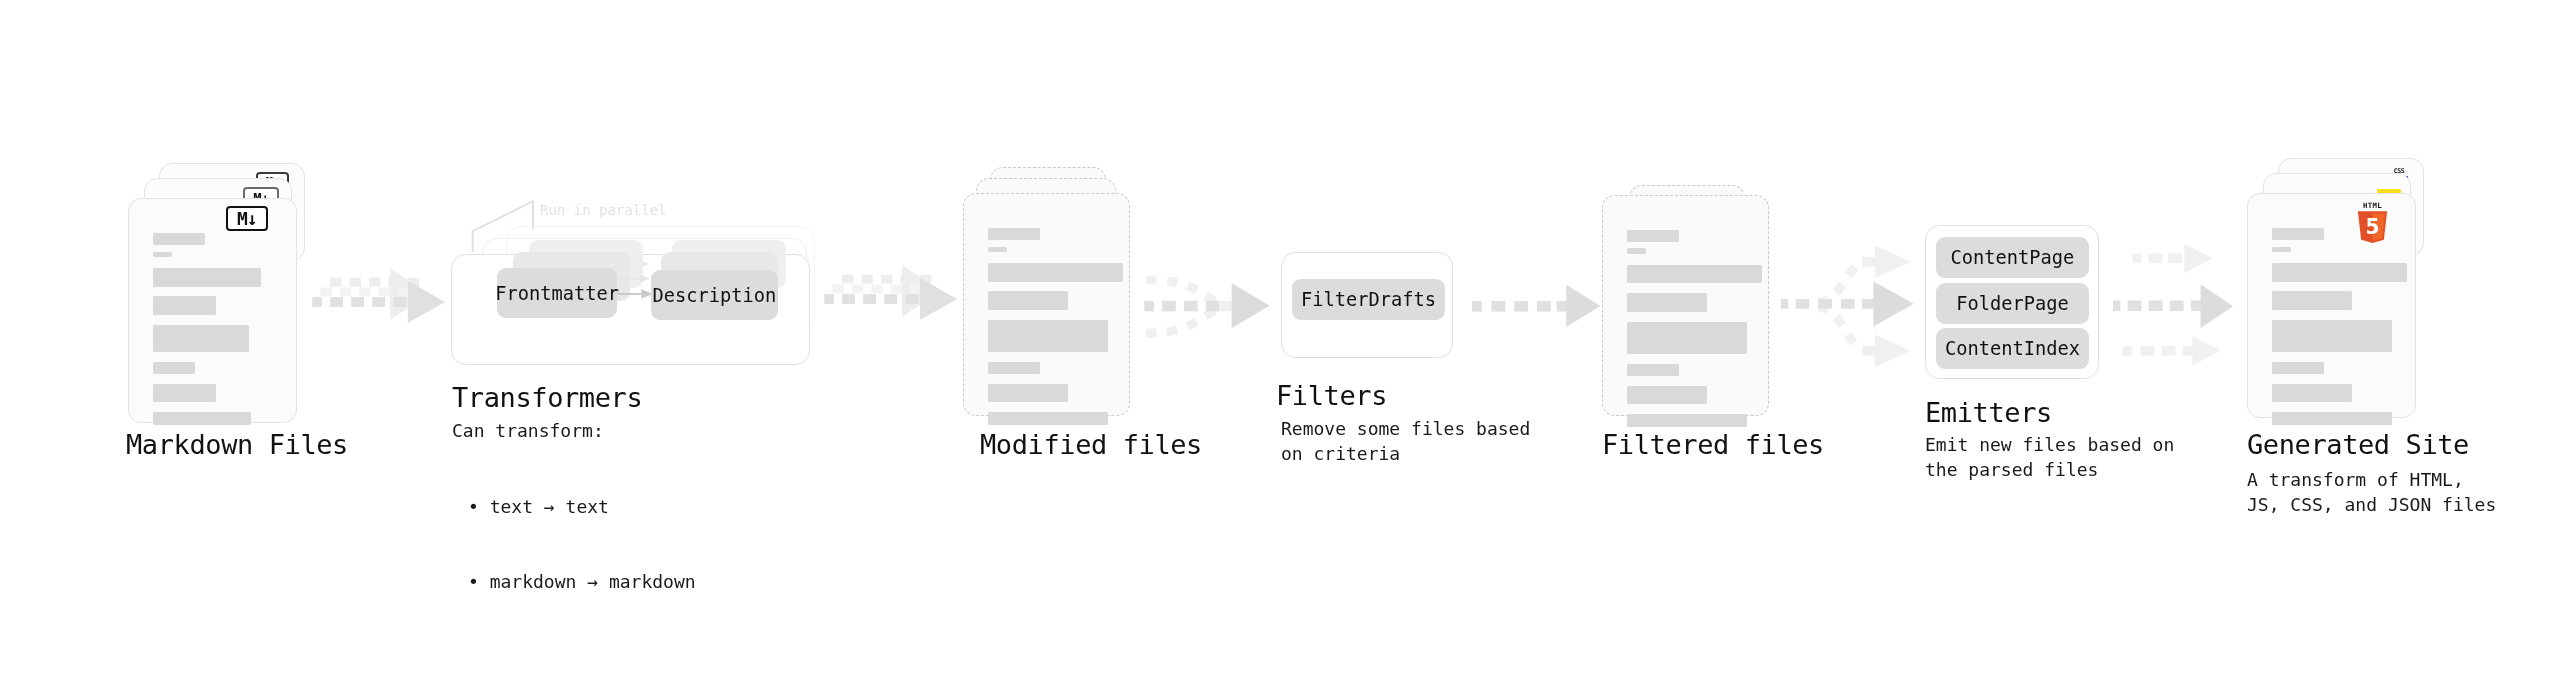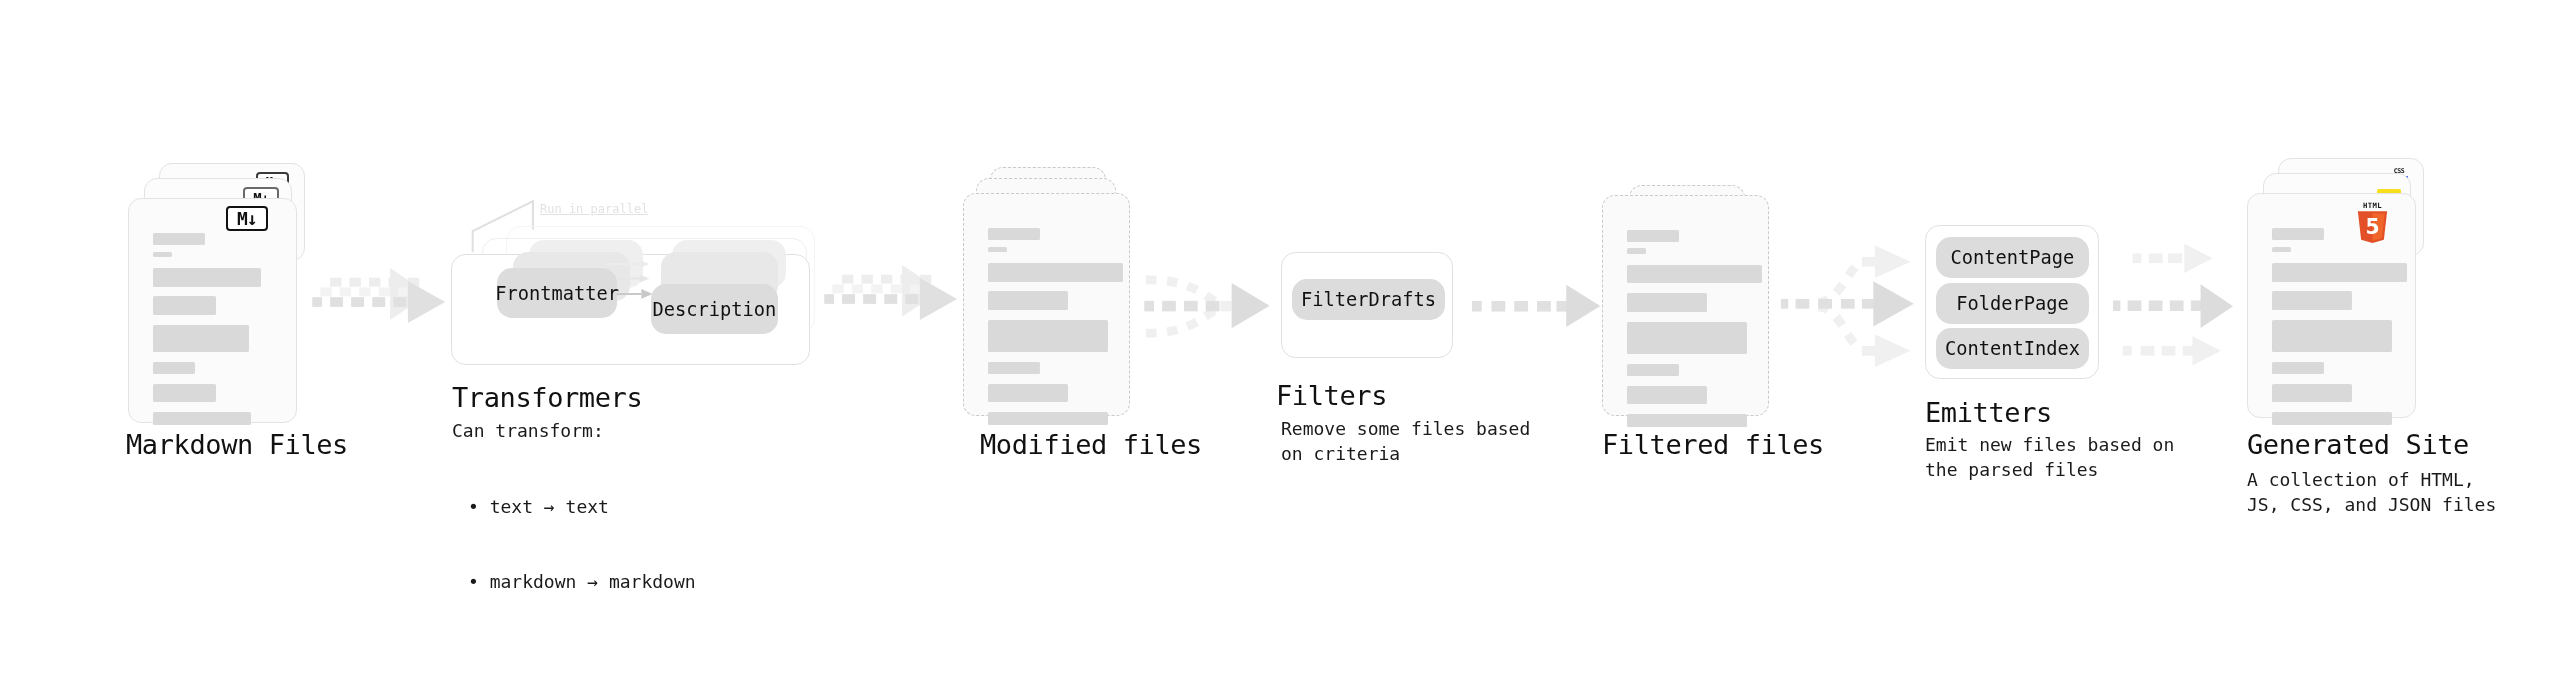"Run in parallel" .rip-text { font-size: 12px -> 14px; text-decoration: underline -> none }
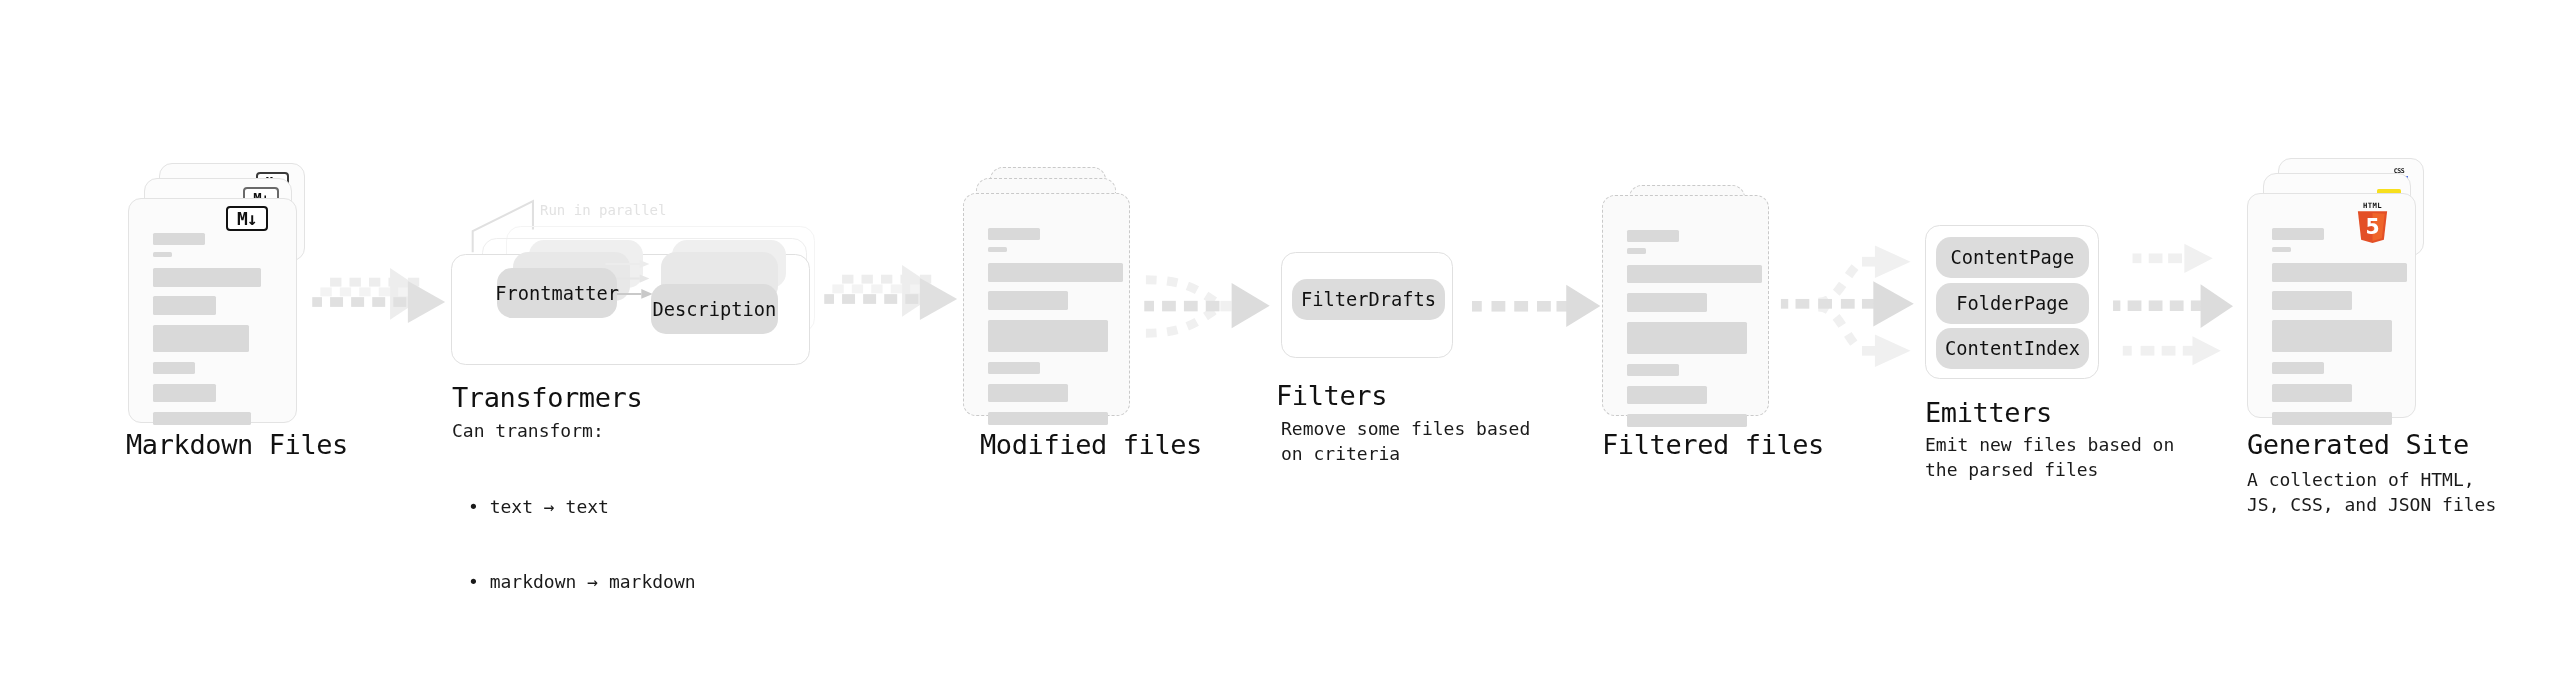"ContentPage" .chip { border-radius: 15px -> 9px }
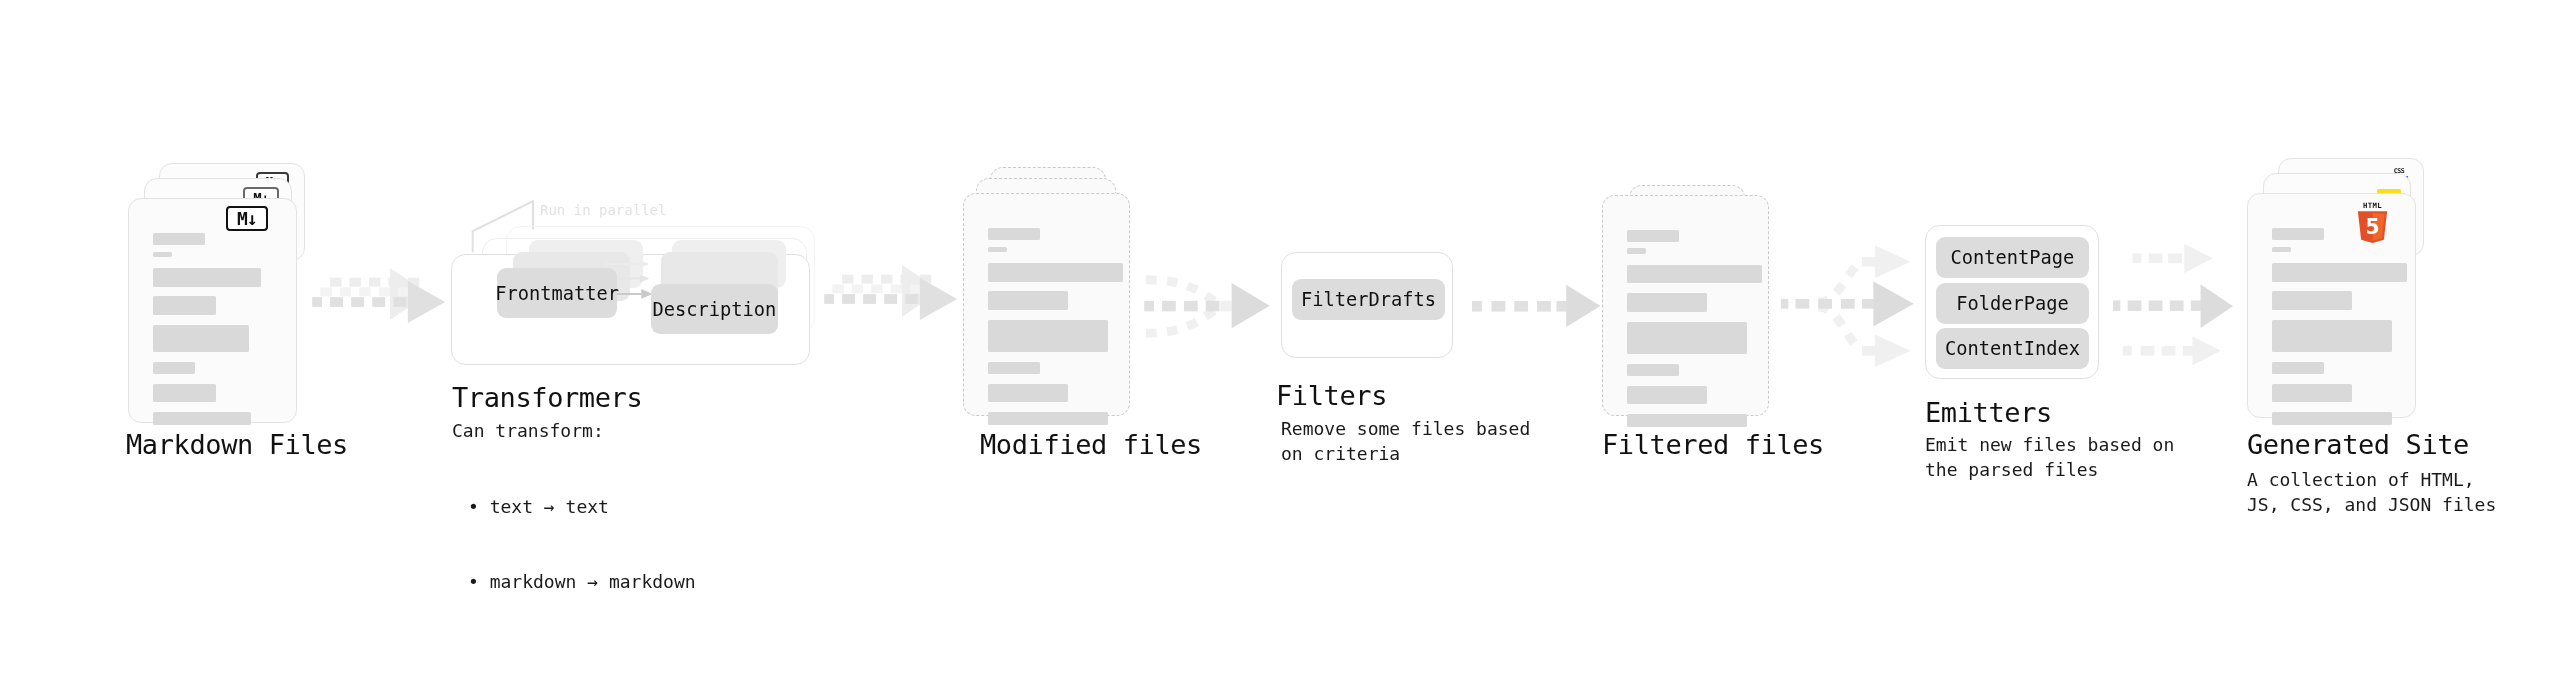"Description" div.chip { top: 58px -> 44px }
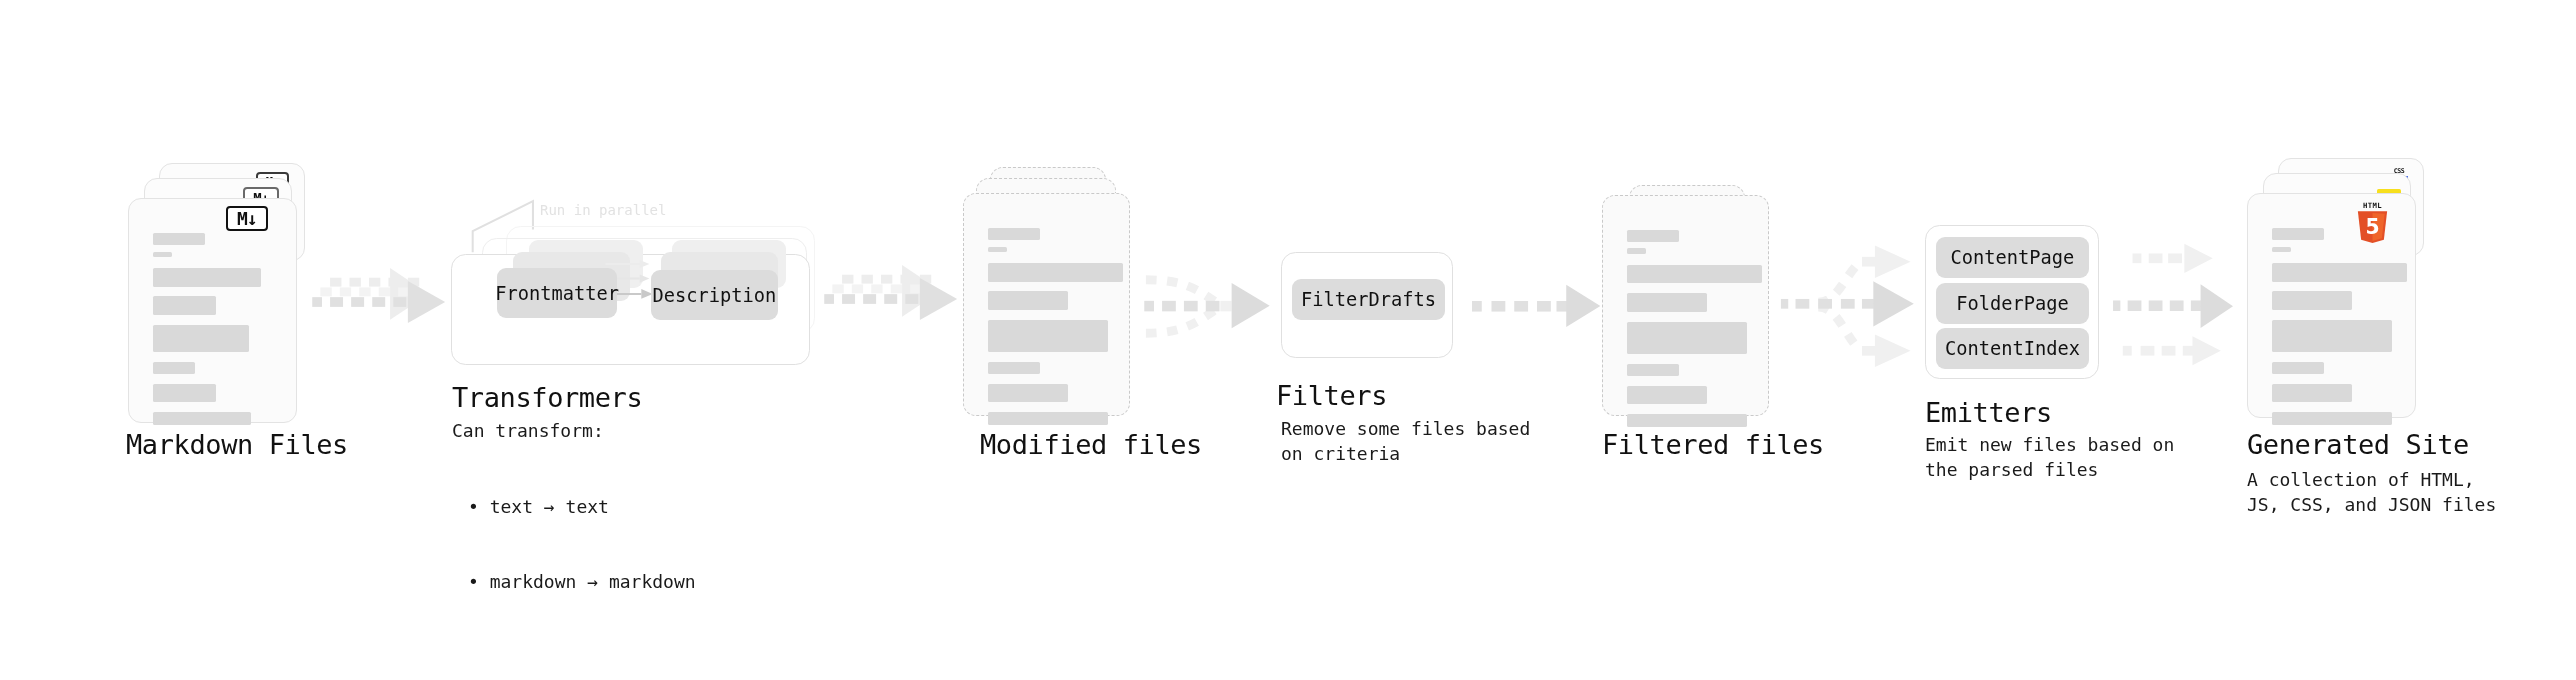"A collection of HTML," div.sub { text: collection -> transform }
